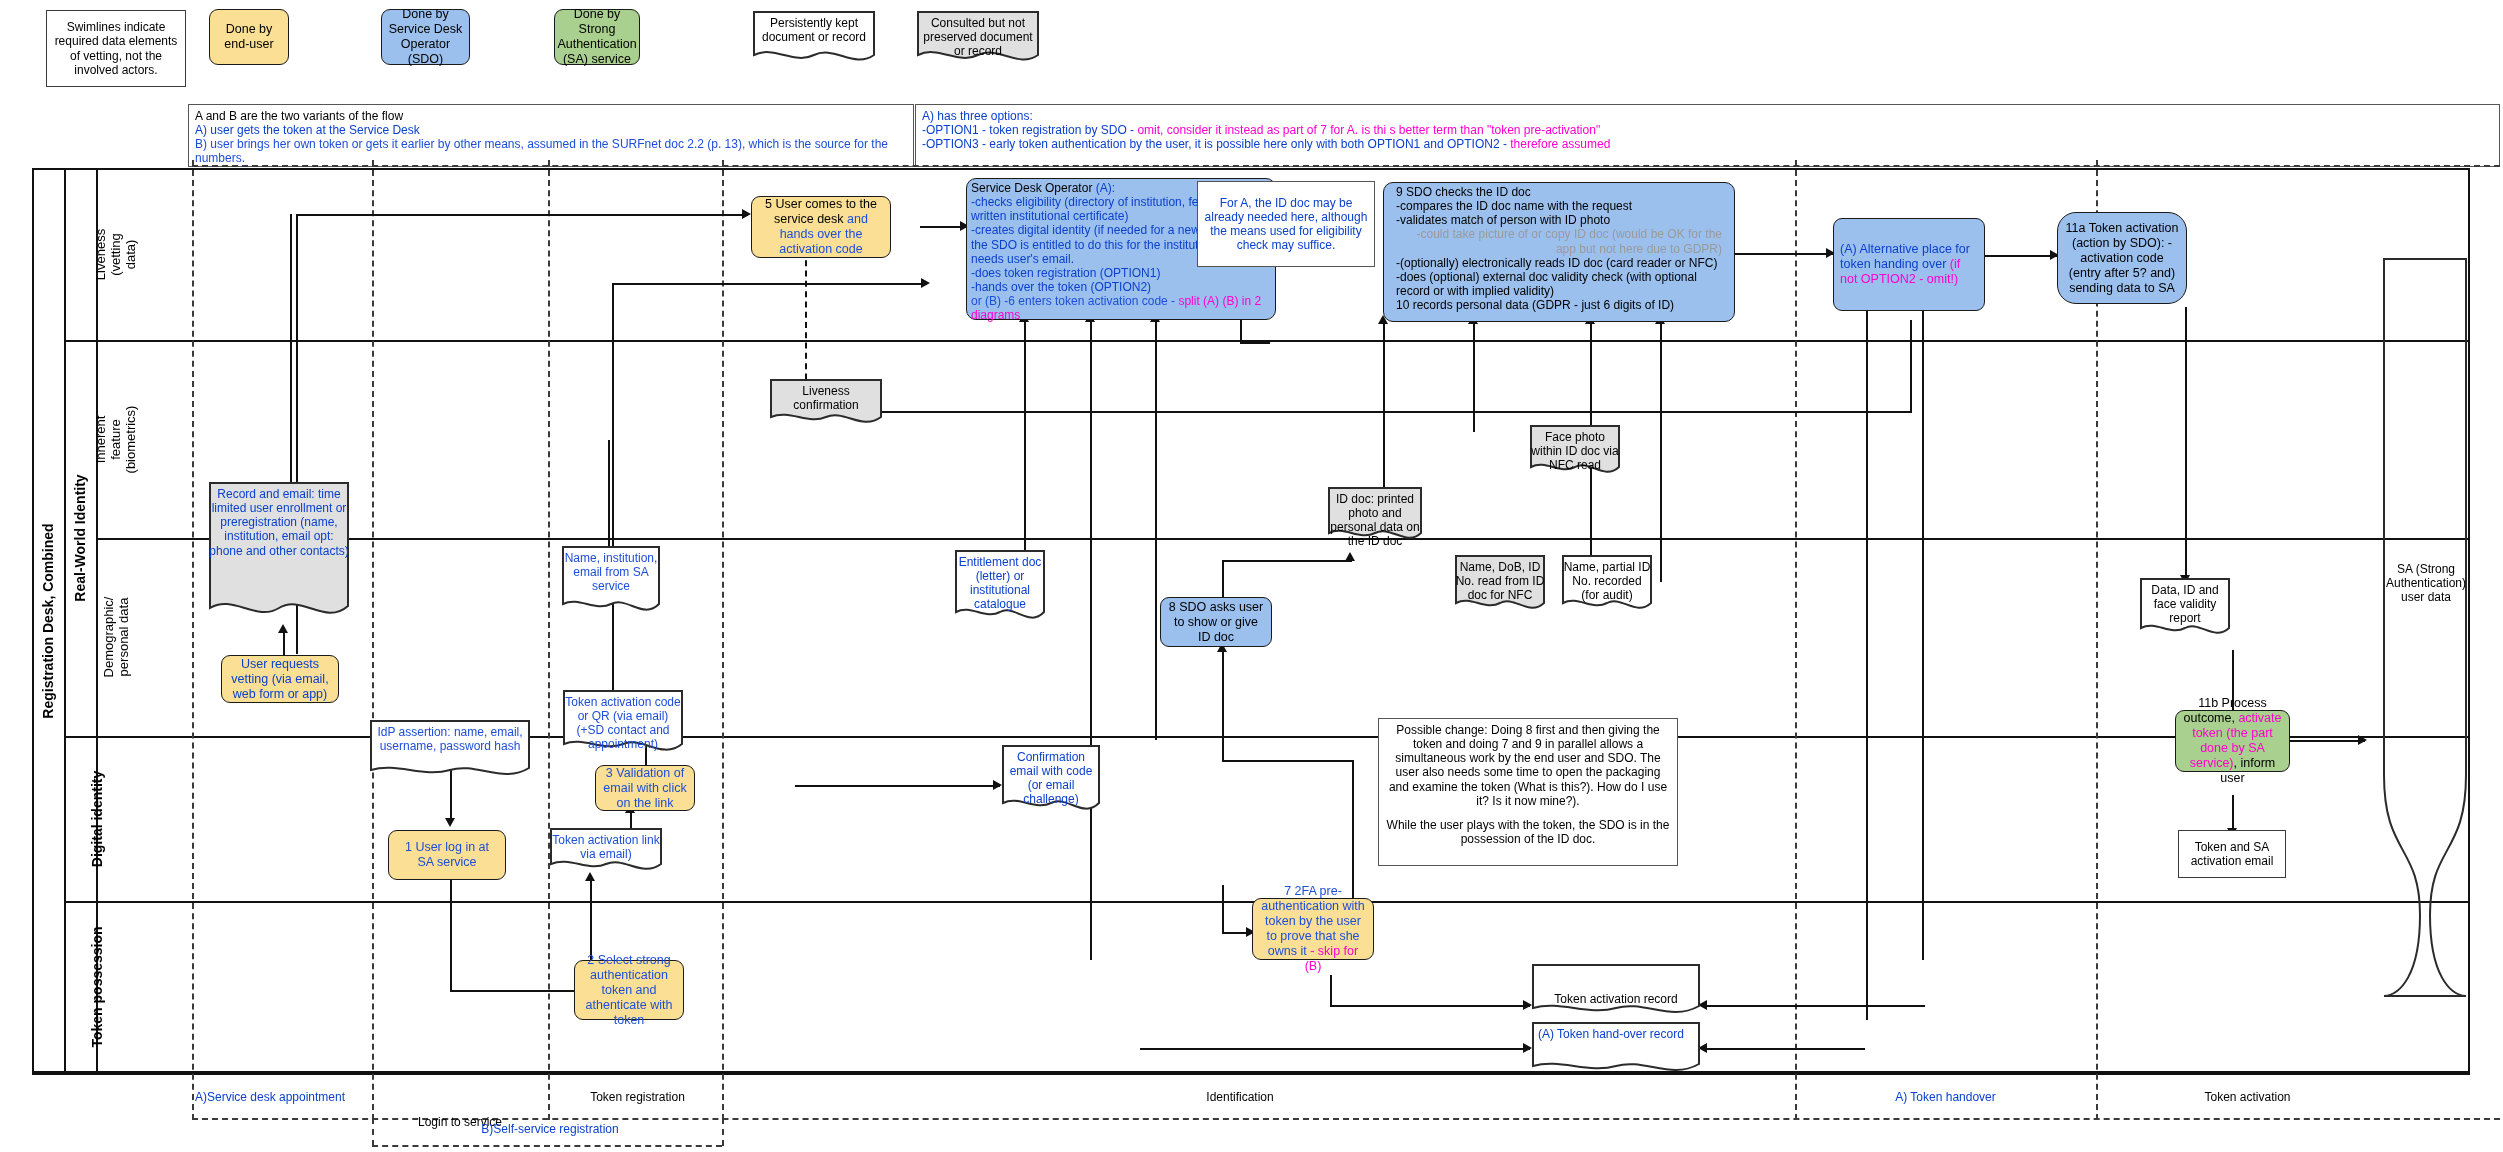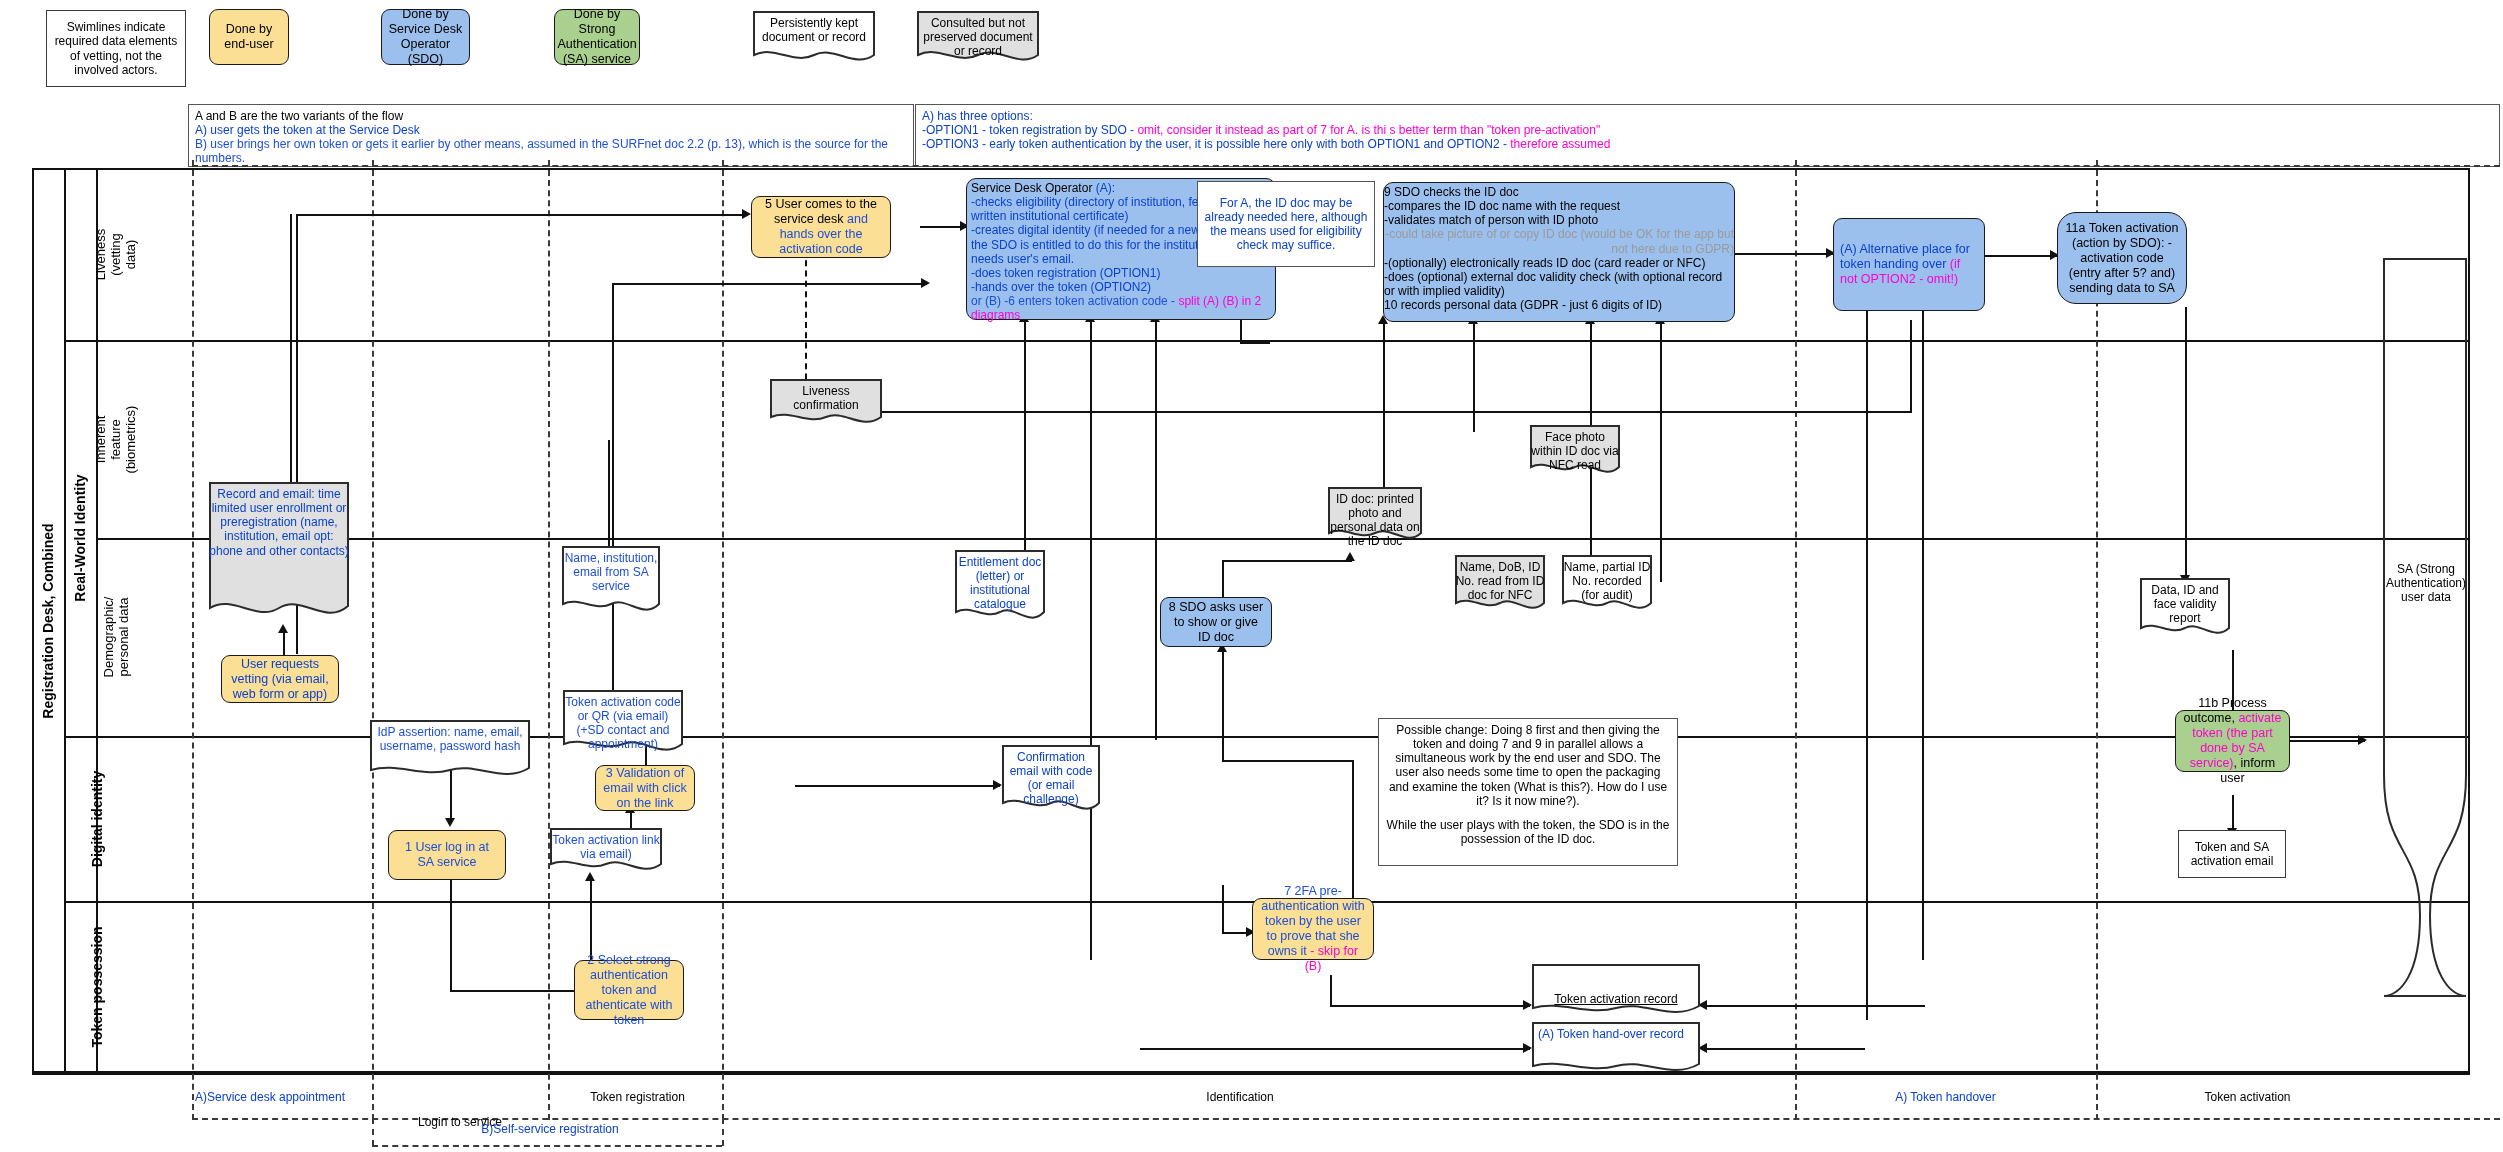"9 SDO checks the ID" div.abs { padding: 2px 0 -> 2px 12px }
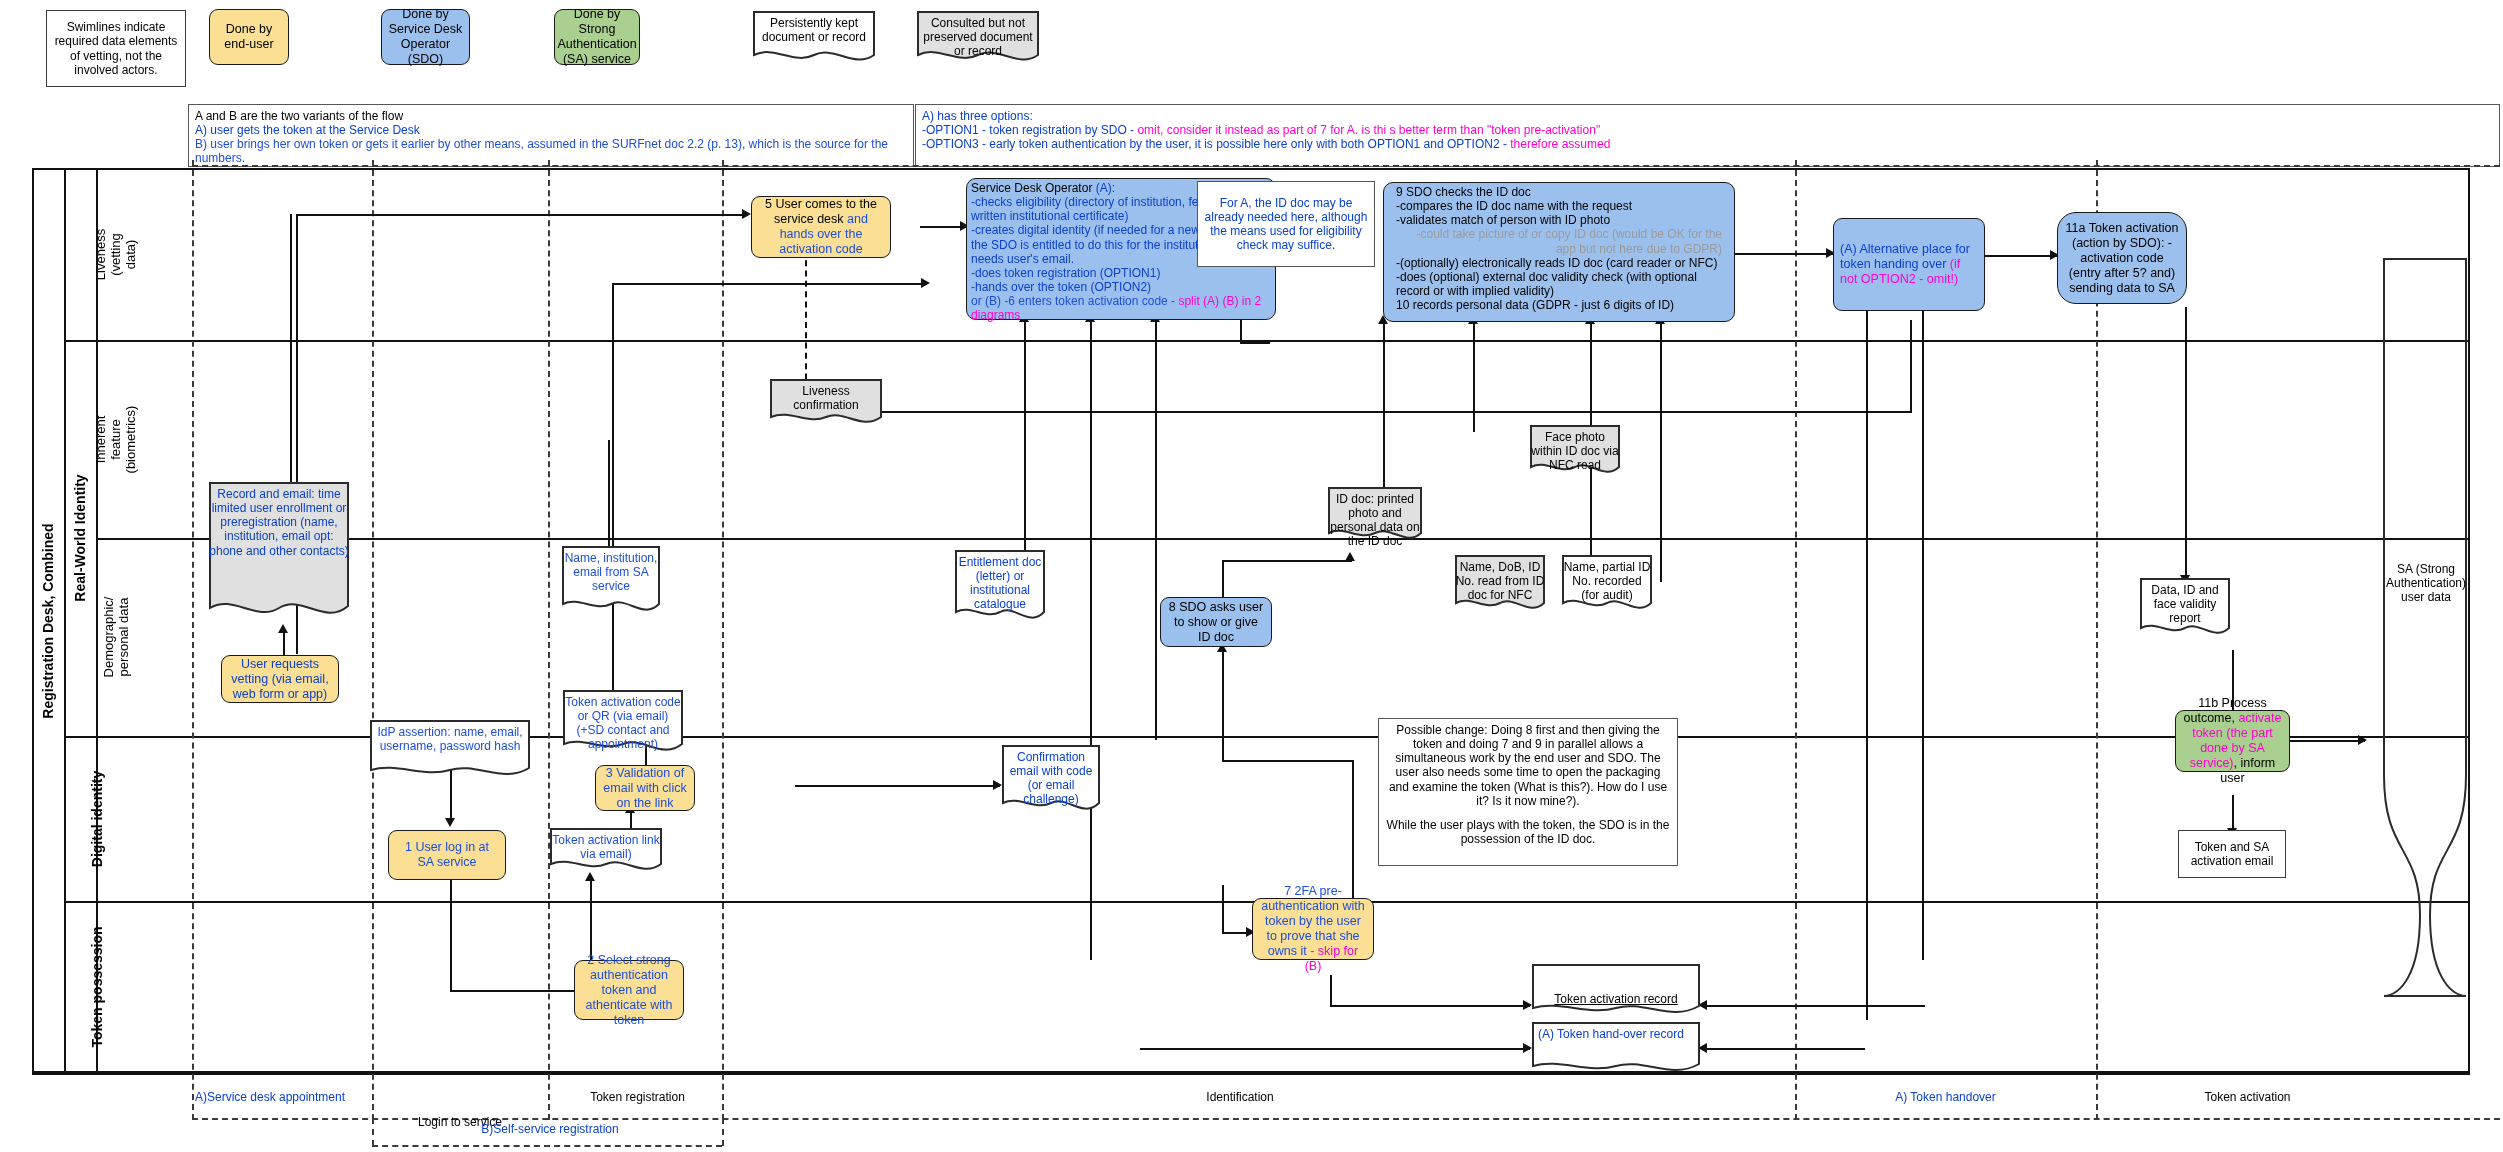"Token activation record" div.dtxt { text-decoration: underline -> none }
